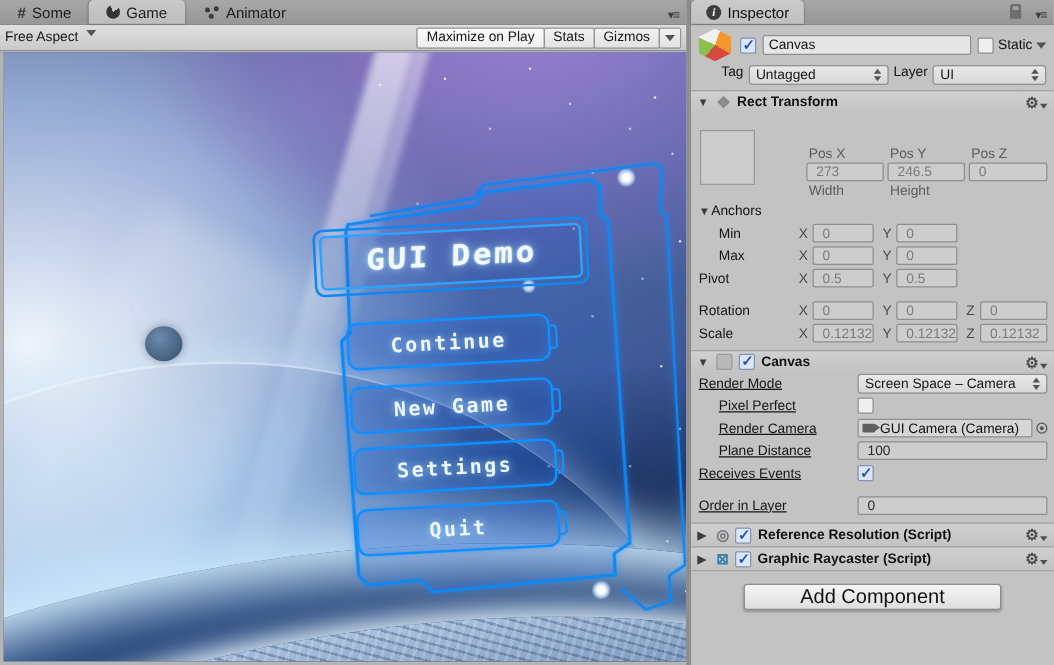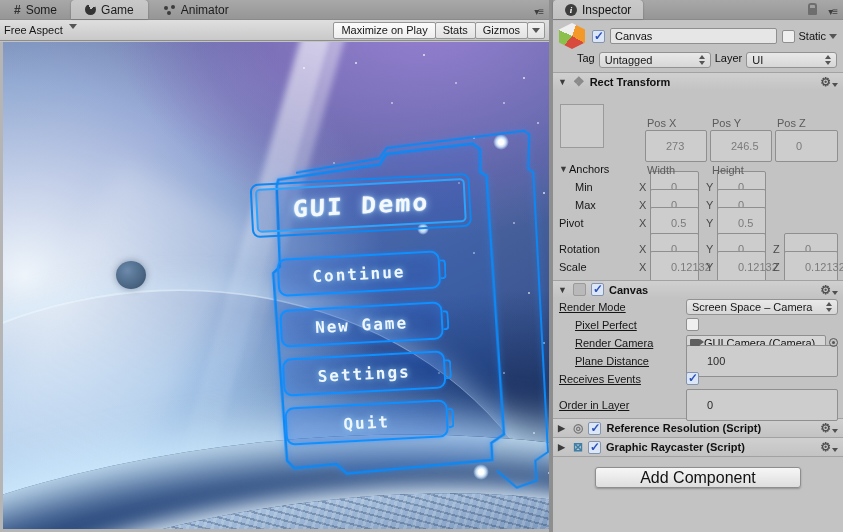"273" .ifield { height: 32px -> 15px; padding: 0 20px -> 0 7px }
